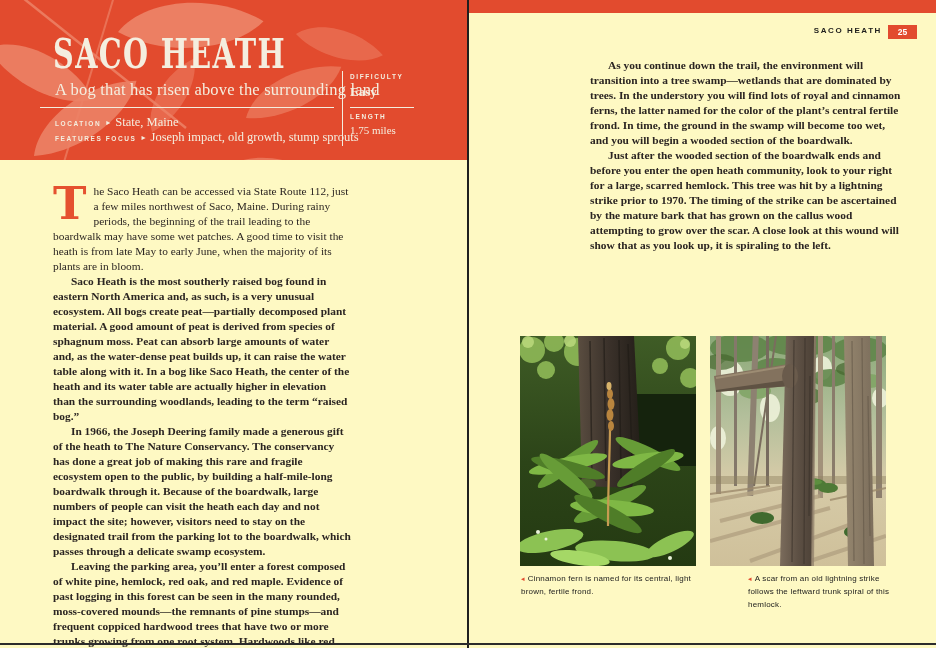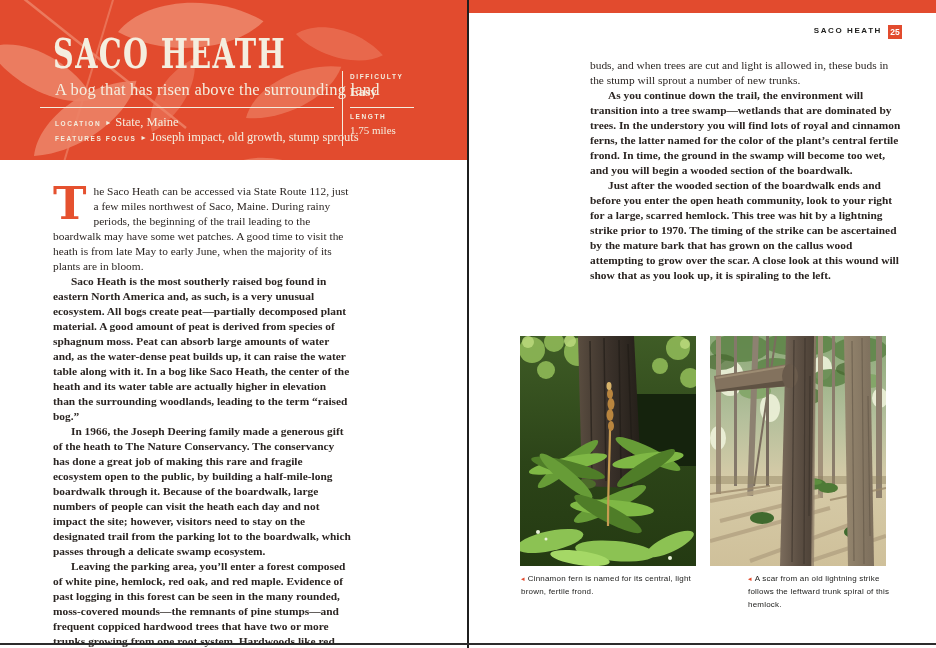"SACO HEATH" .spread { background: #ffffff -> #fef9c3 }
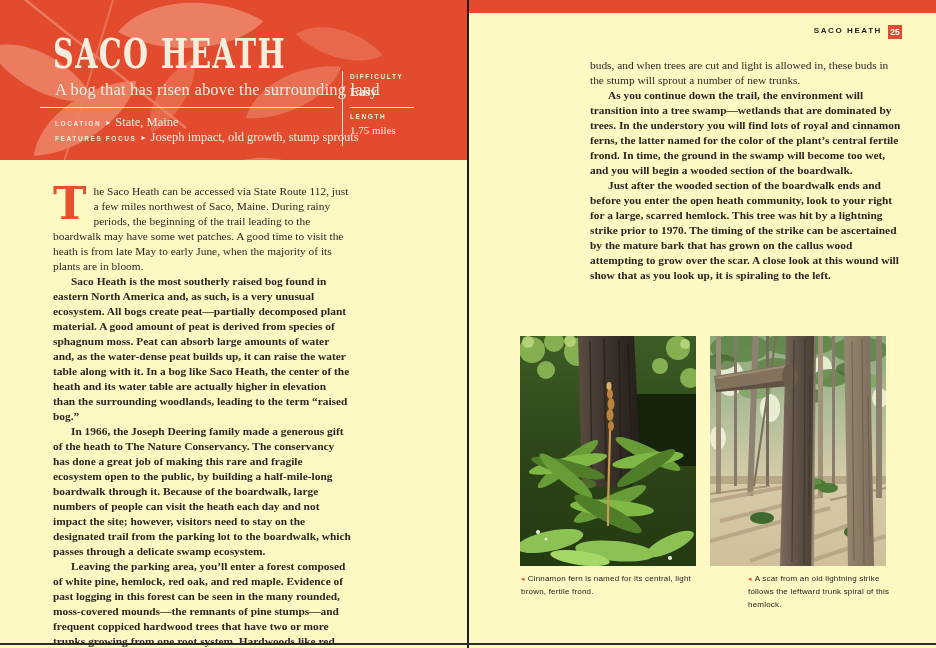"25" .page-badge { width: 14px -> 29px }
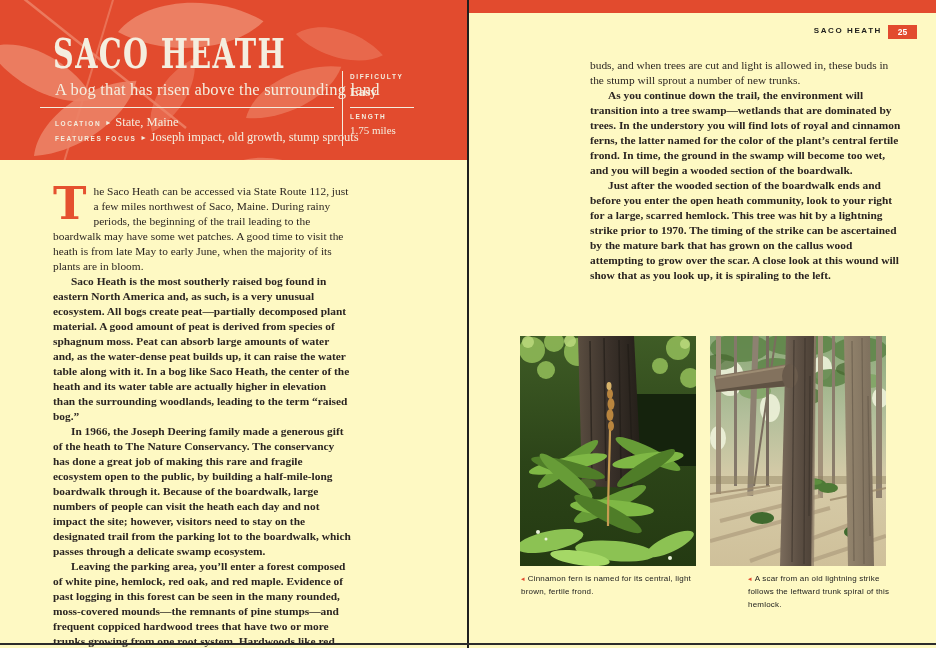"buds, and when trees are" p { html: <p>buds, and when trees are cut and light is allowed in, these buds in the stump will sprout a number of new trunks.</p> -> none }
